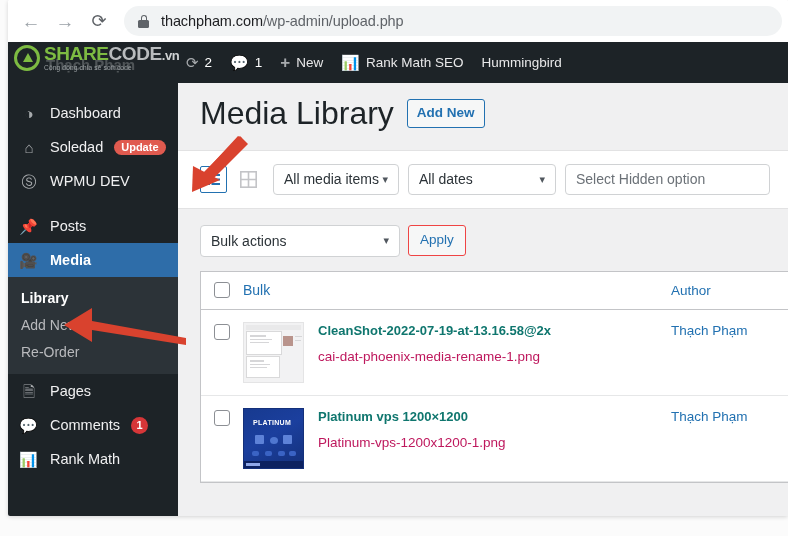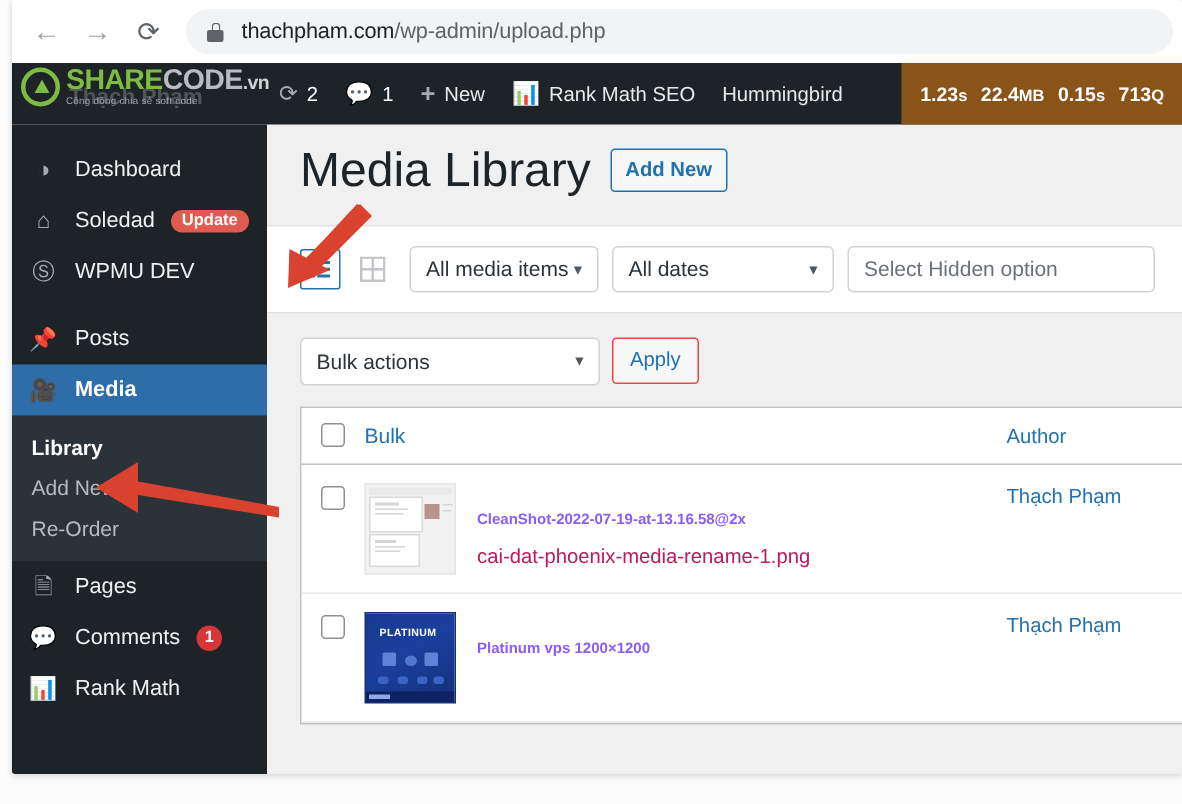"1.23s" div.ab-perf { html: <div> <span><span>1.23</span><span>s</span></span> <span><span>22.4</span><span>MB</span></span> <span><span>0.15</span><span>s</span></span> <span><span>713</span><span>Q</span></span> </div> -> none }
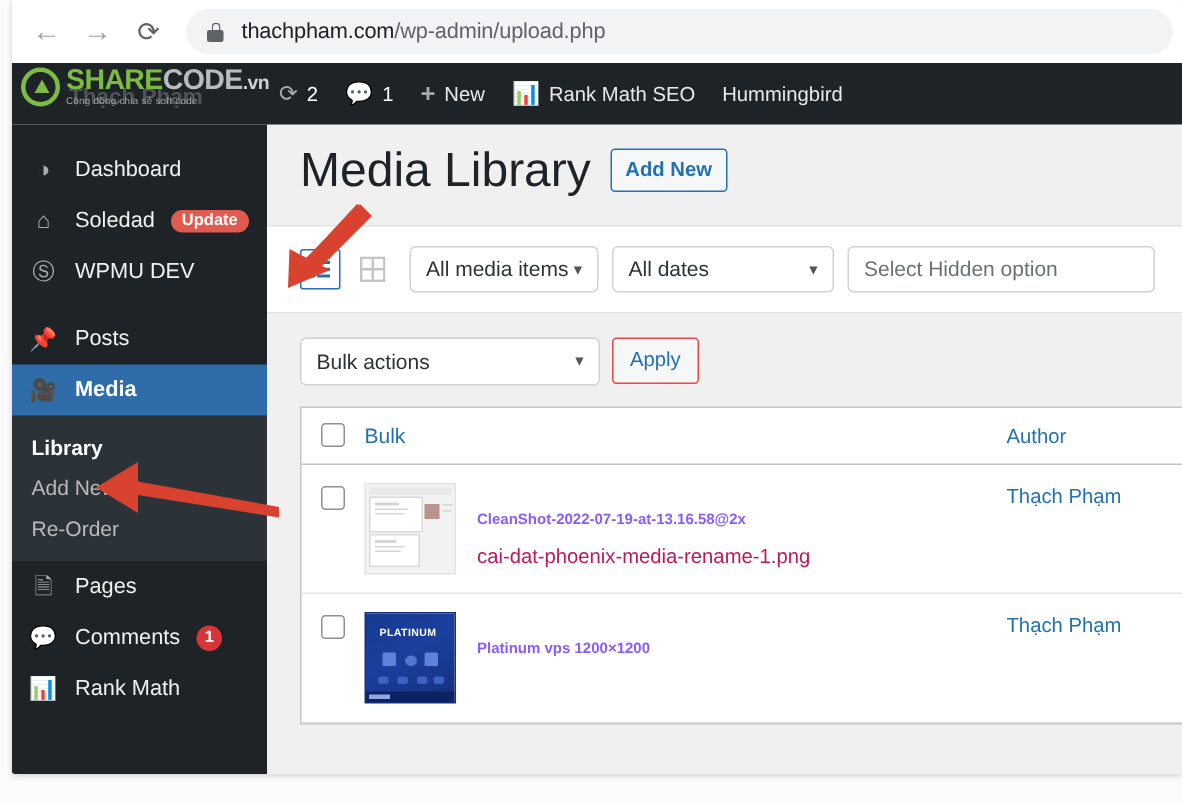"CleanShot-2022-07-19-at-13.16.58@2x" .file-title { color: #8b5cf6 -> #0f766e; font-size: 10px -> 13px; margin-top: 18px -> none }
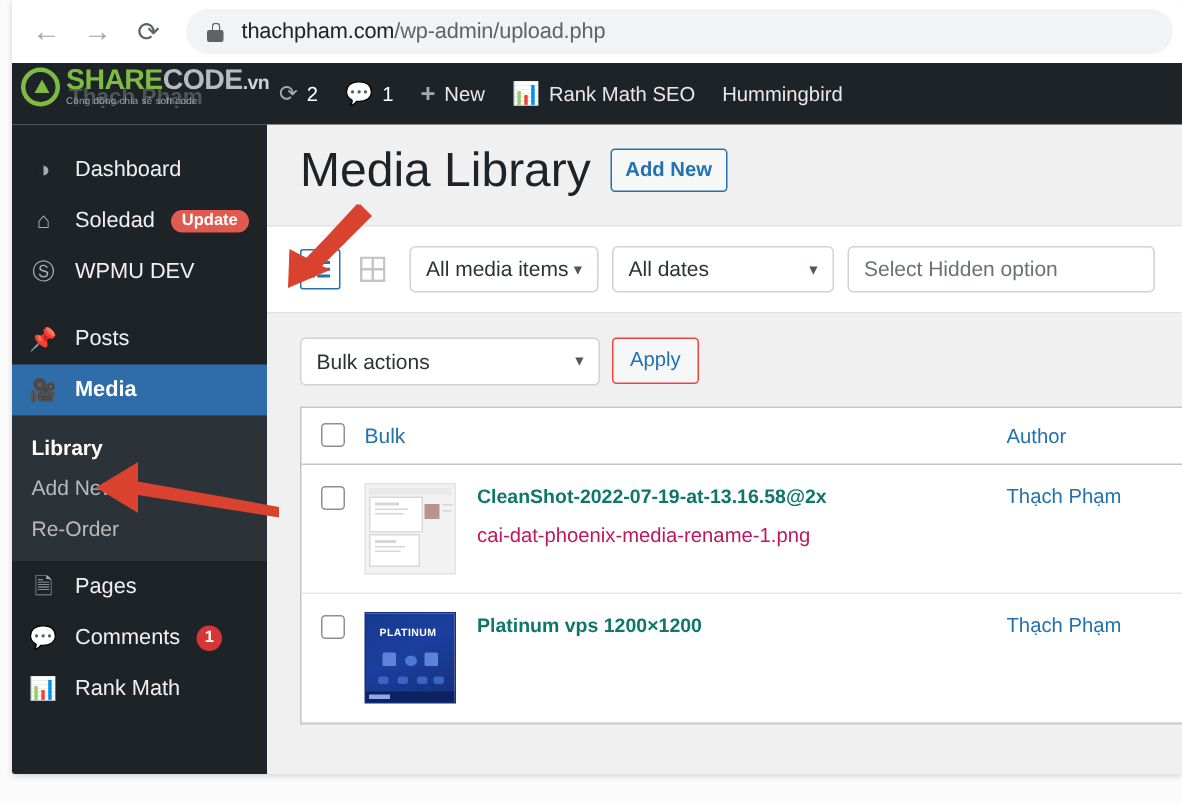"Platinum-vps-1200x1200-1.png" span.file-name { html: none -> <span>Platinum-vps-1200x1200-1.png</span> }
